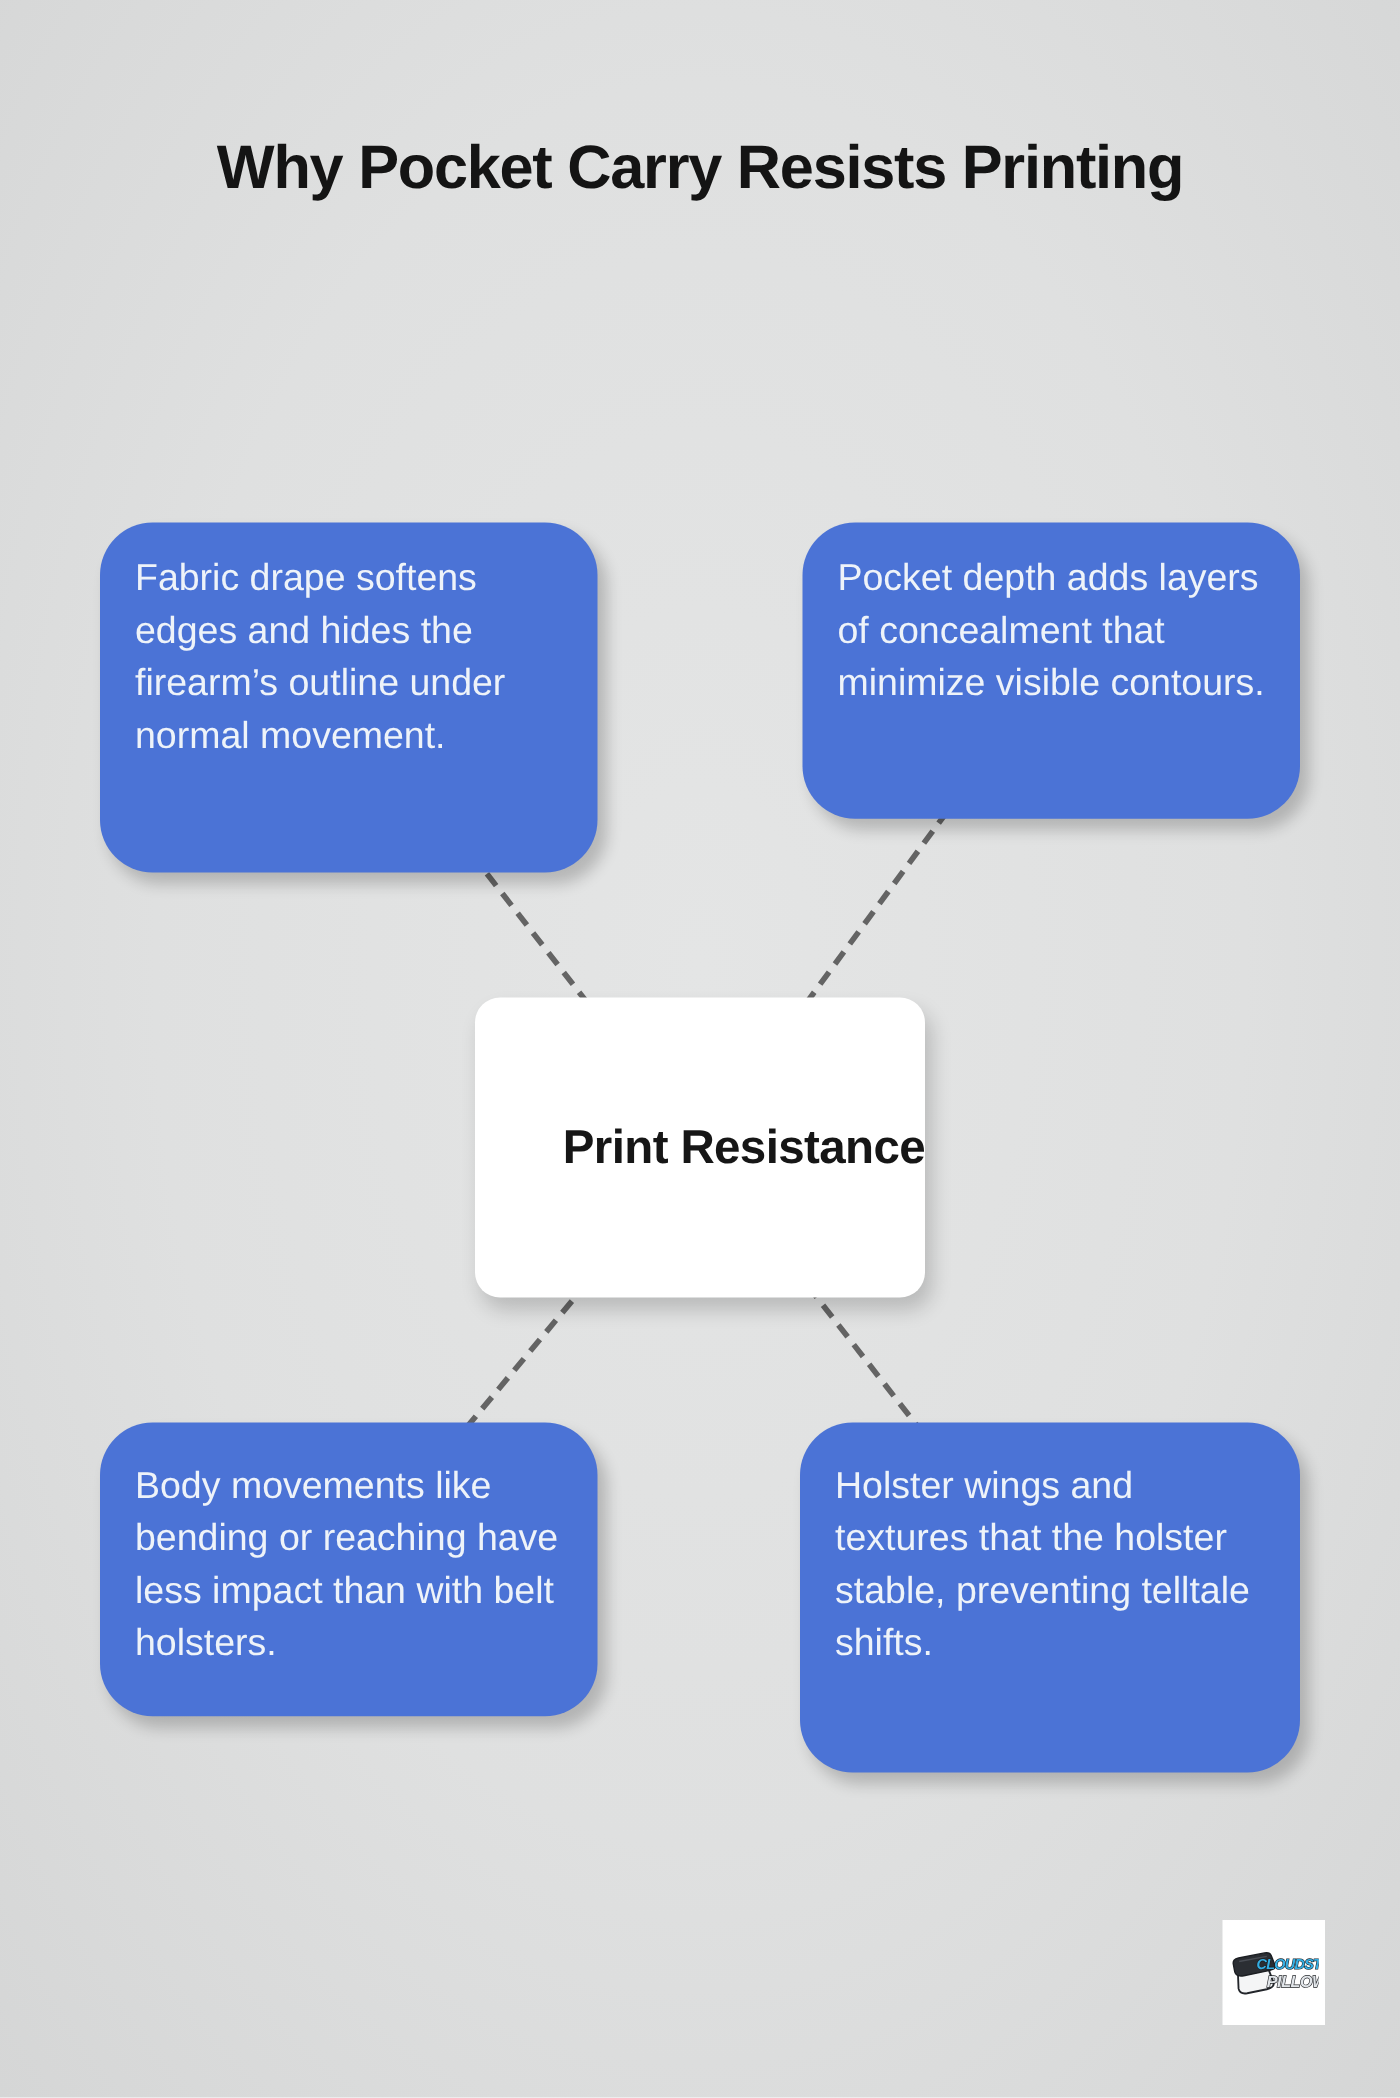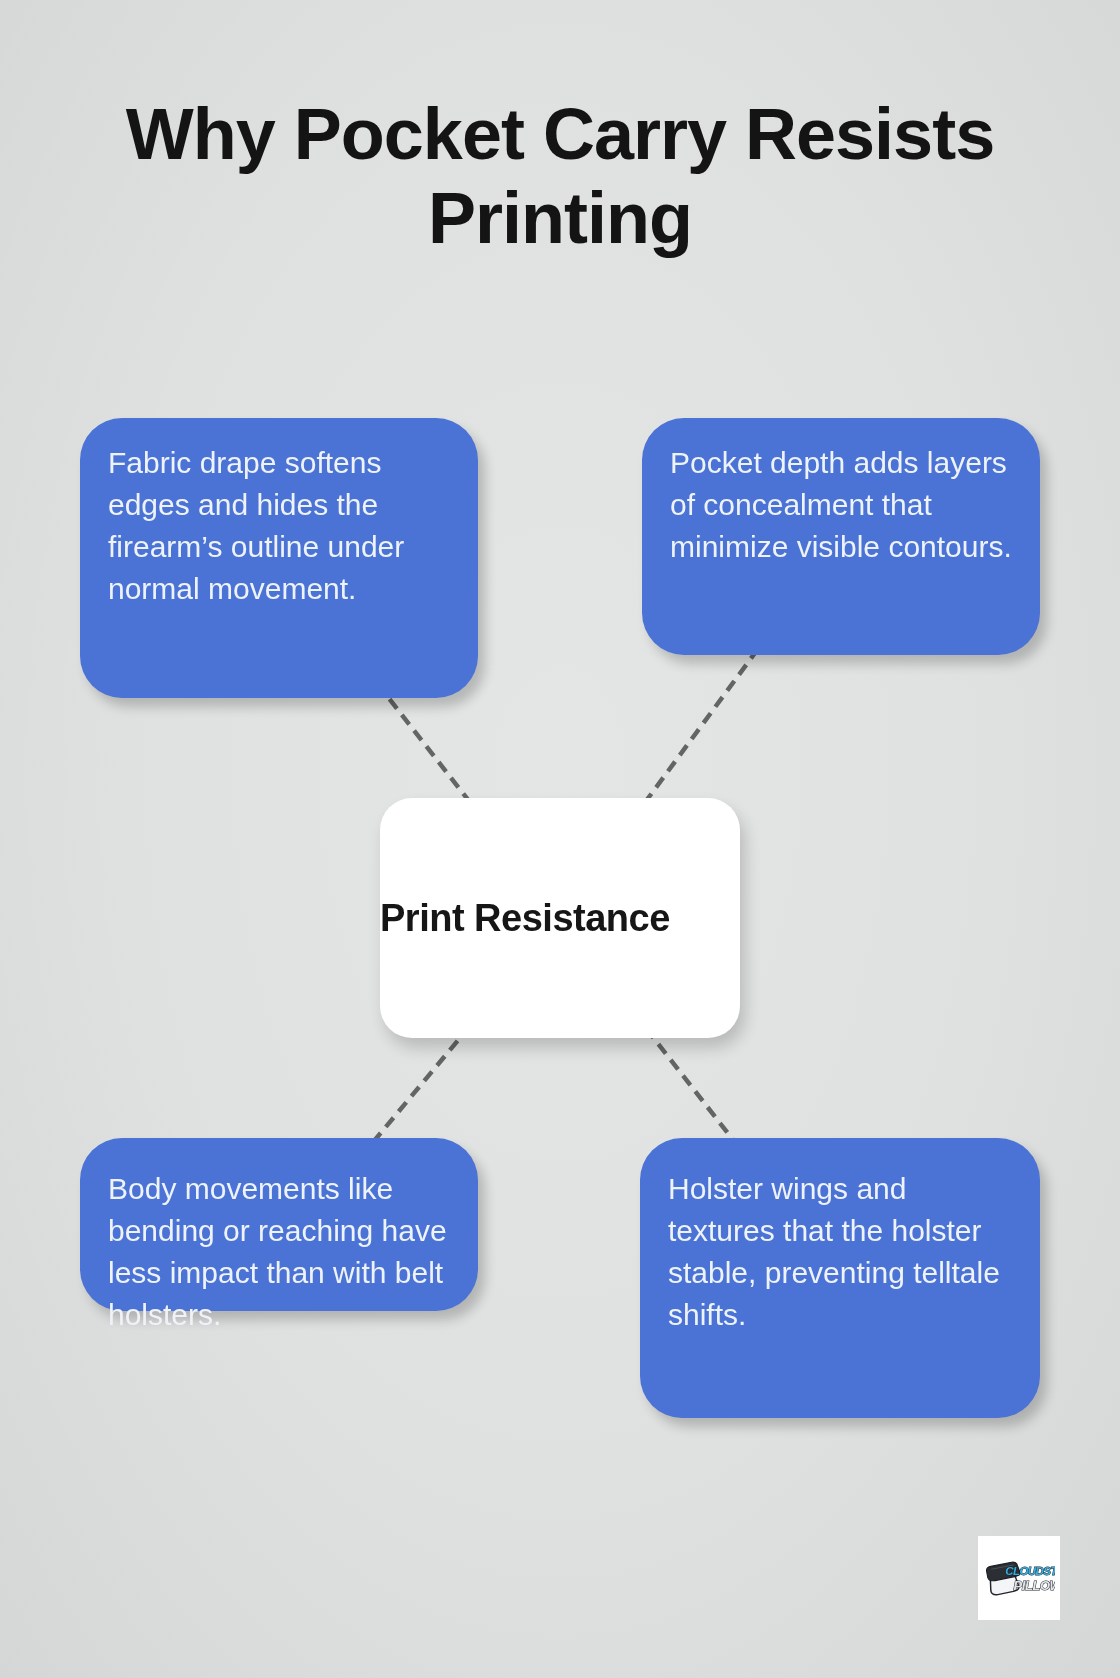"Why Pocket Carry Resists Printing" .page-title { font-size: 72px -> 49px }
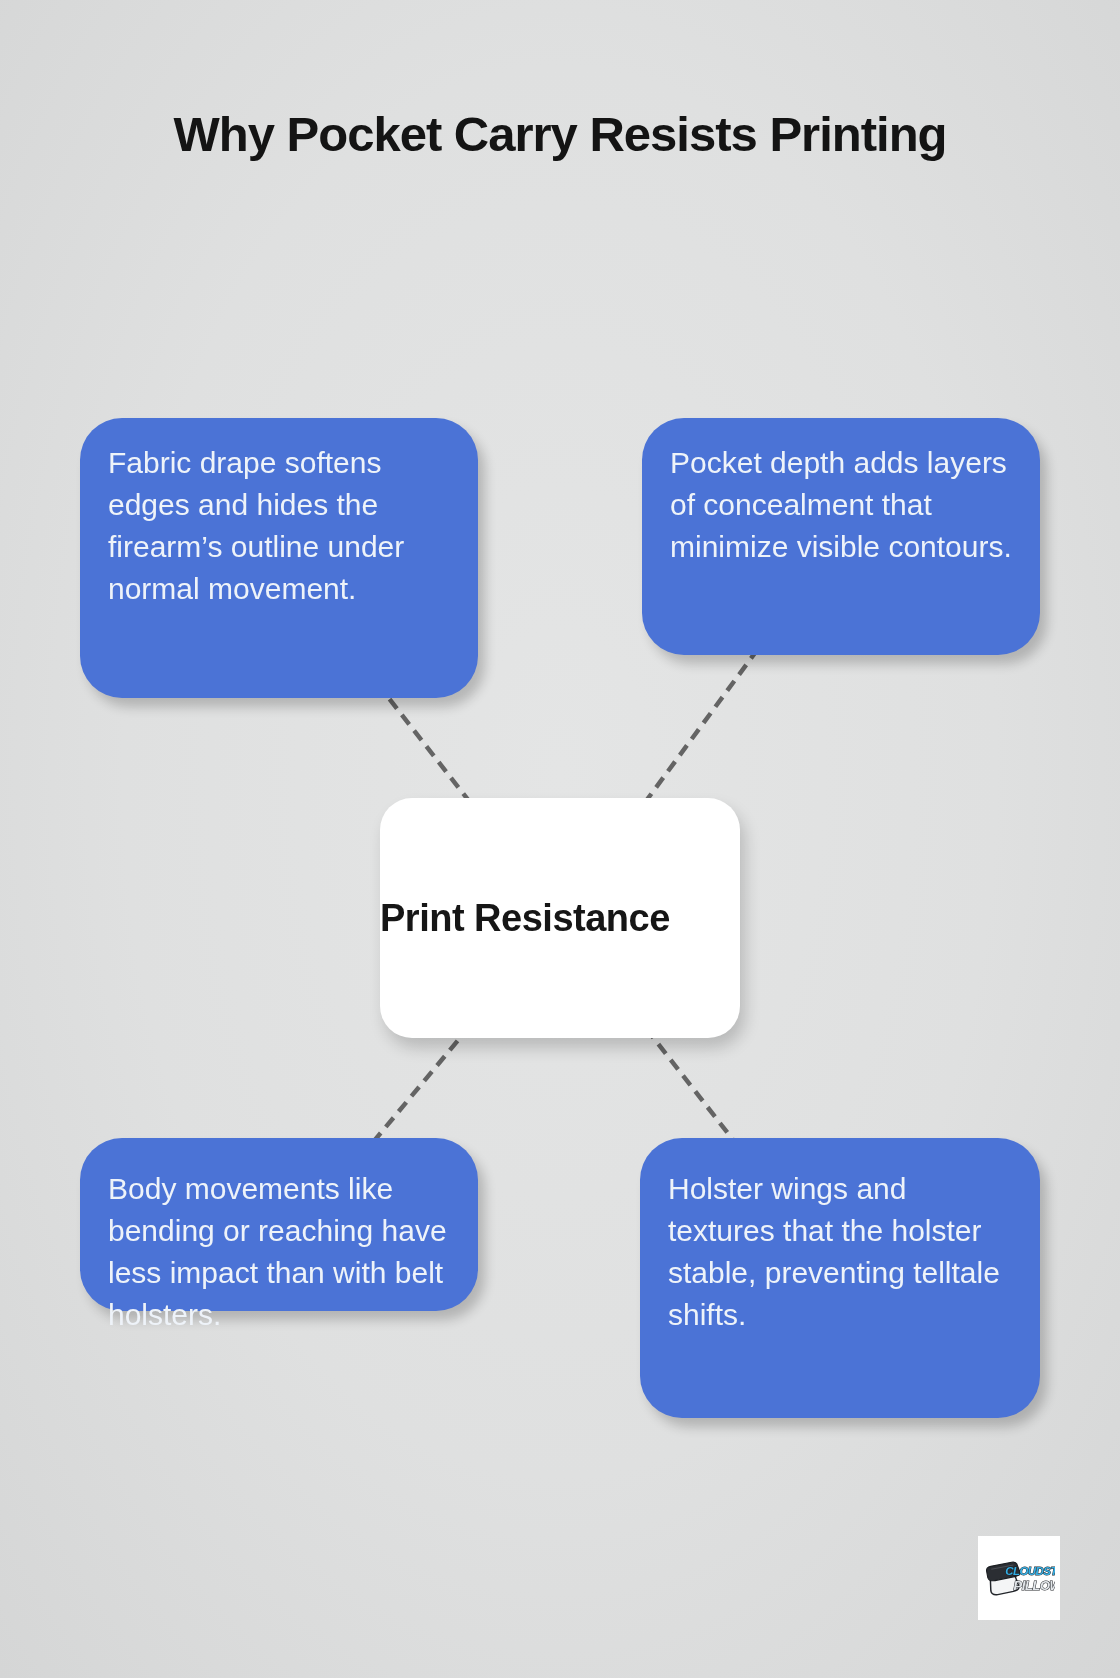"Print Resistance" .center-node { border-radius: 32px -> 20px; justify-content: flex-start -> flex-end }
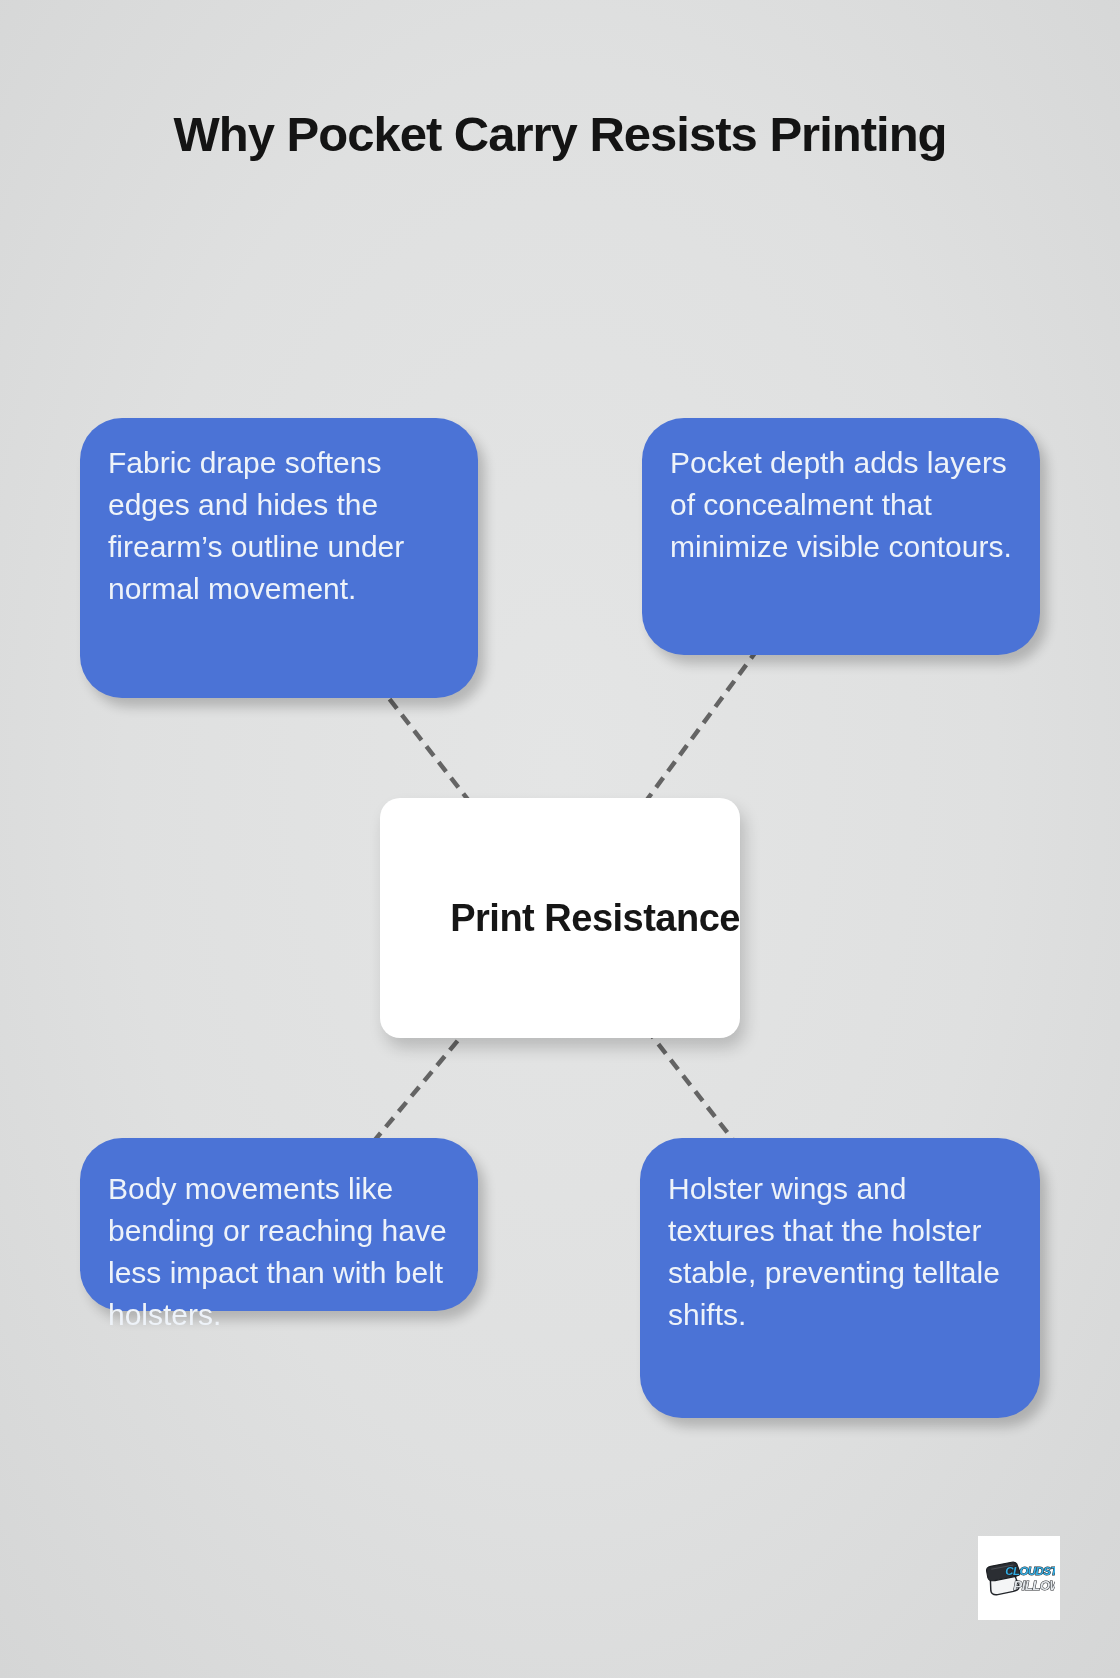"Body movements like bending or" .node-bl { height: 173px -> 235px }
